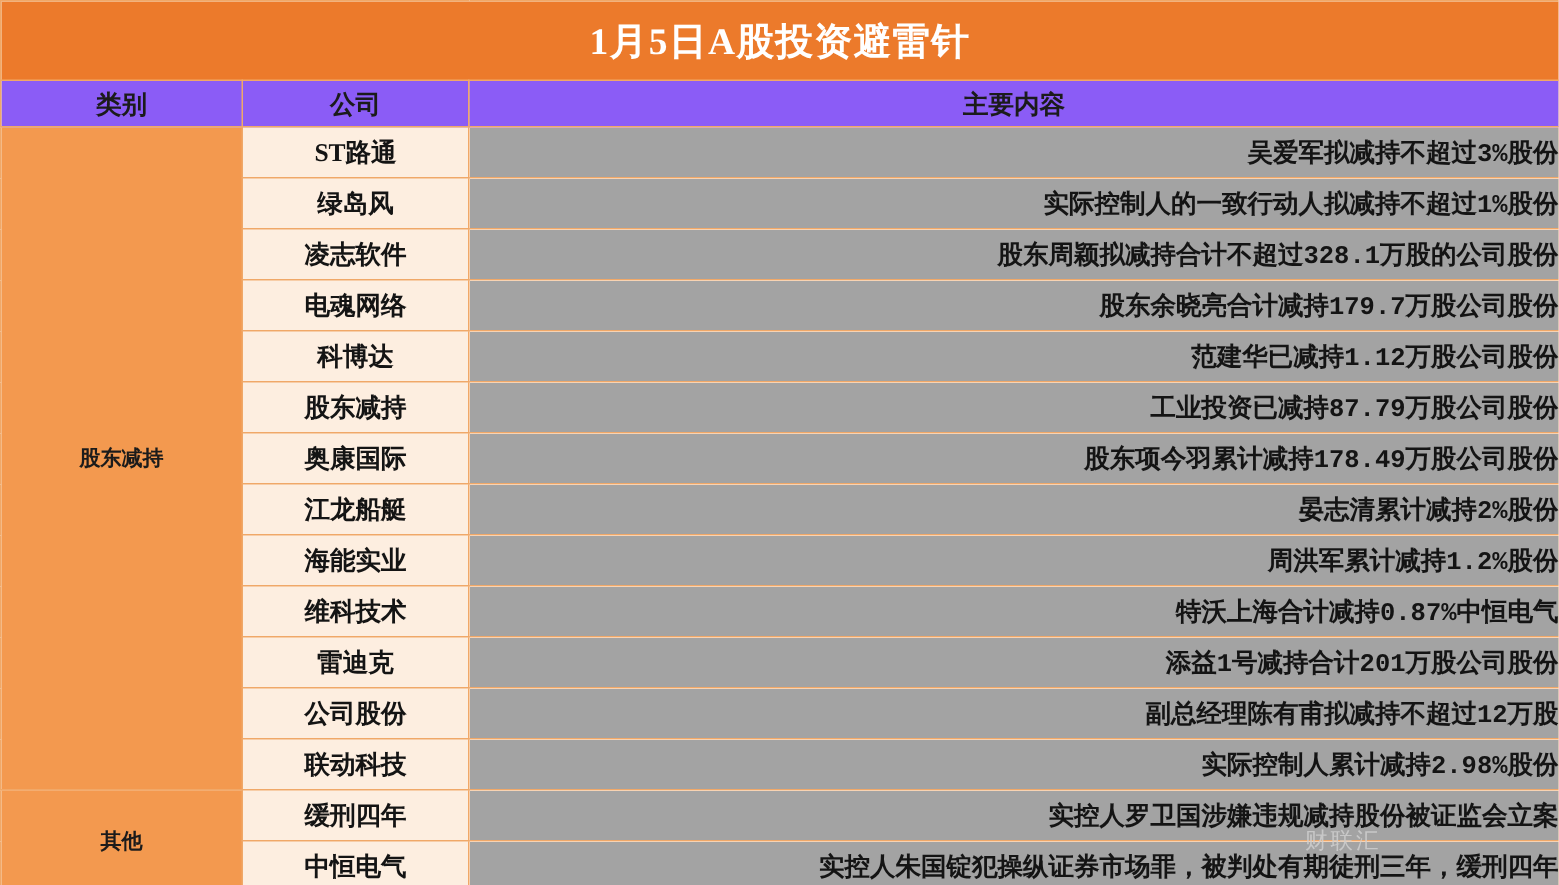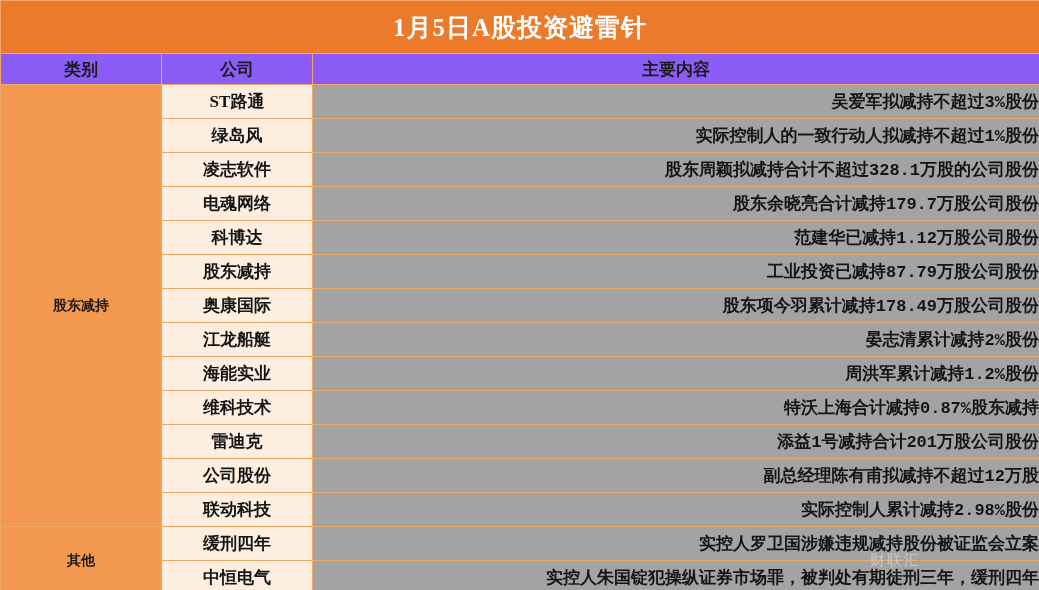"特沃上海合计减持0.87%股东减持" td.desc-cell { text: 0.87%股东减持 -> 0.87%中恒电气 }
